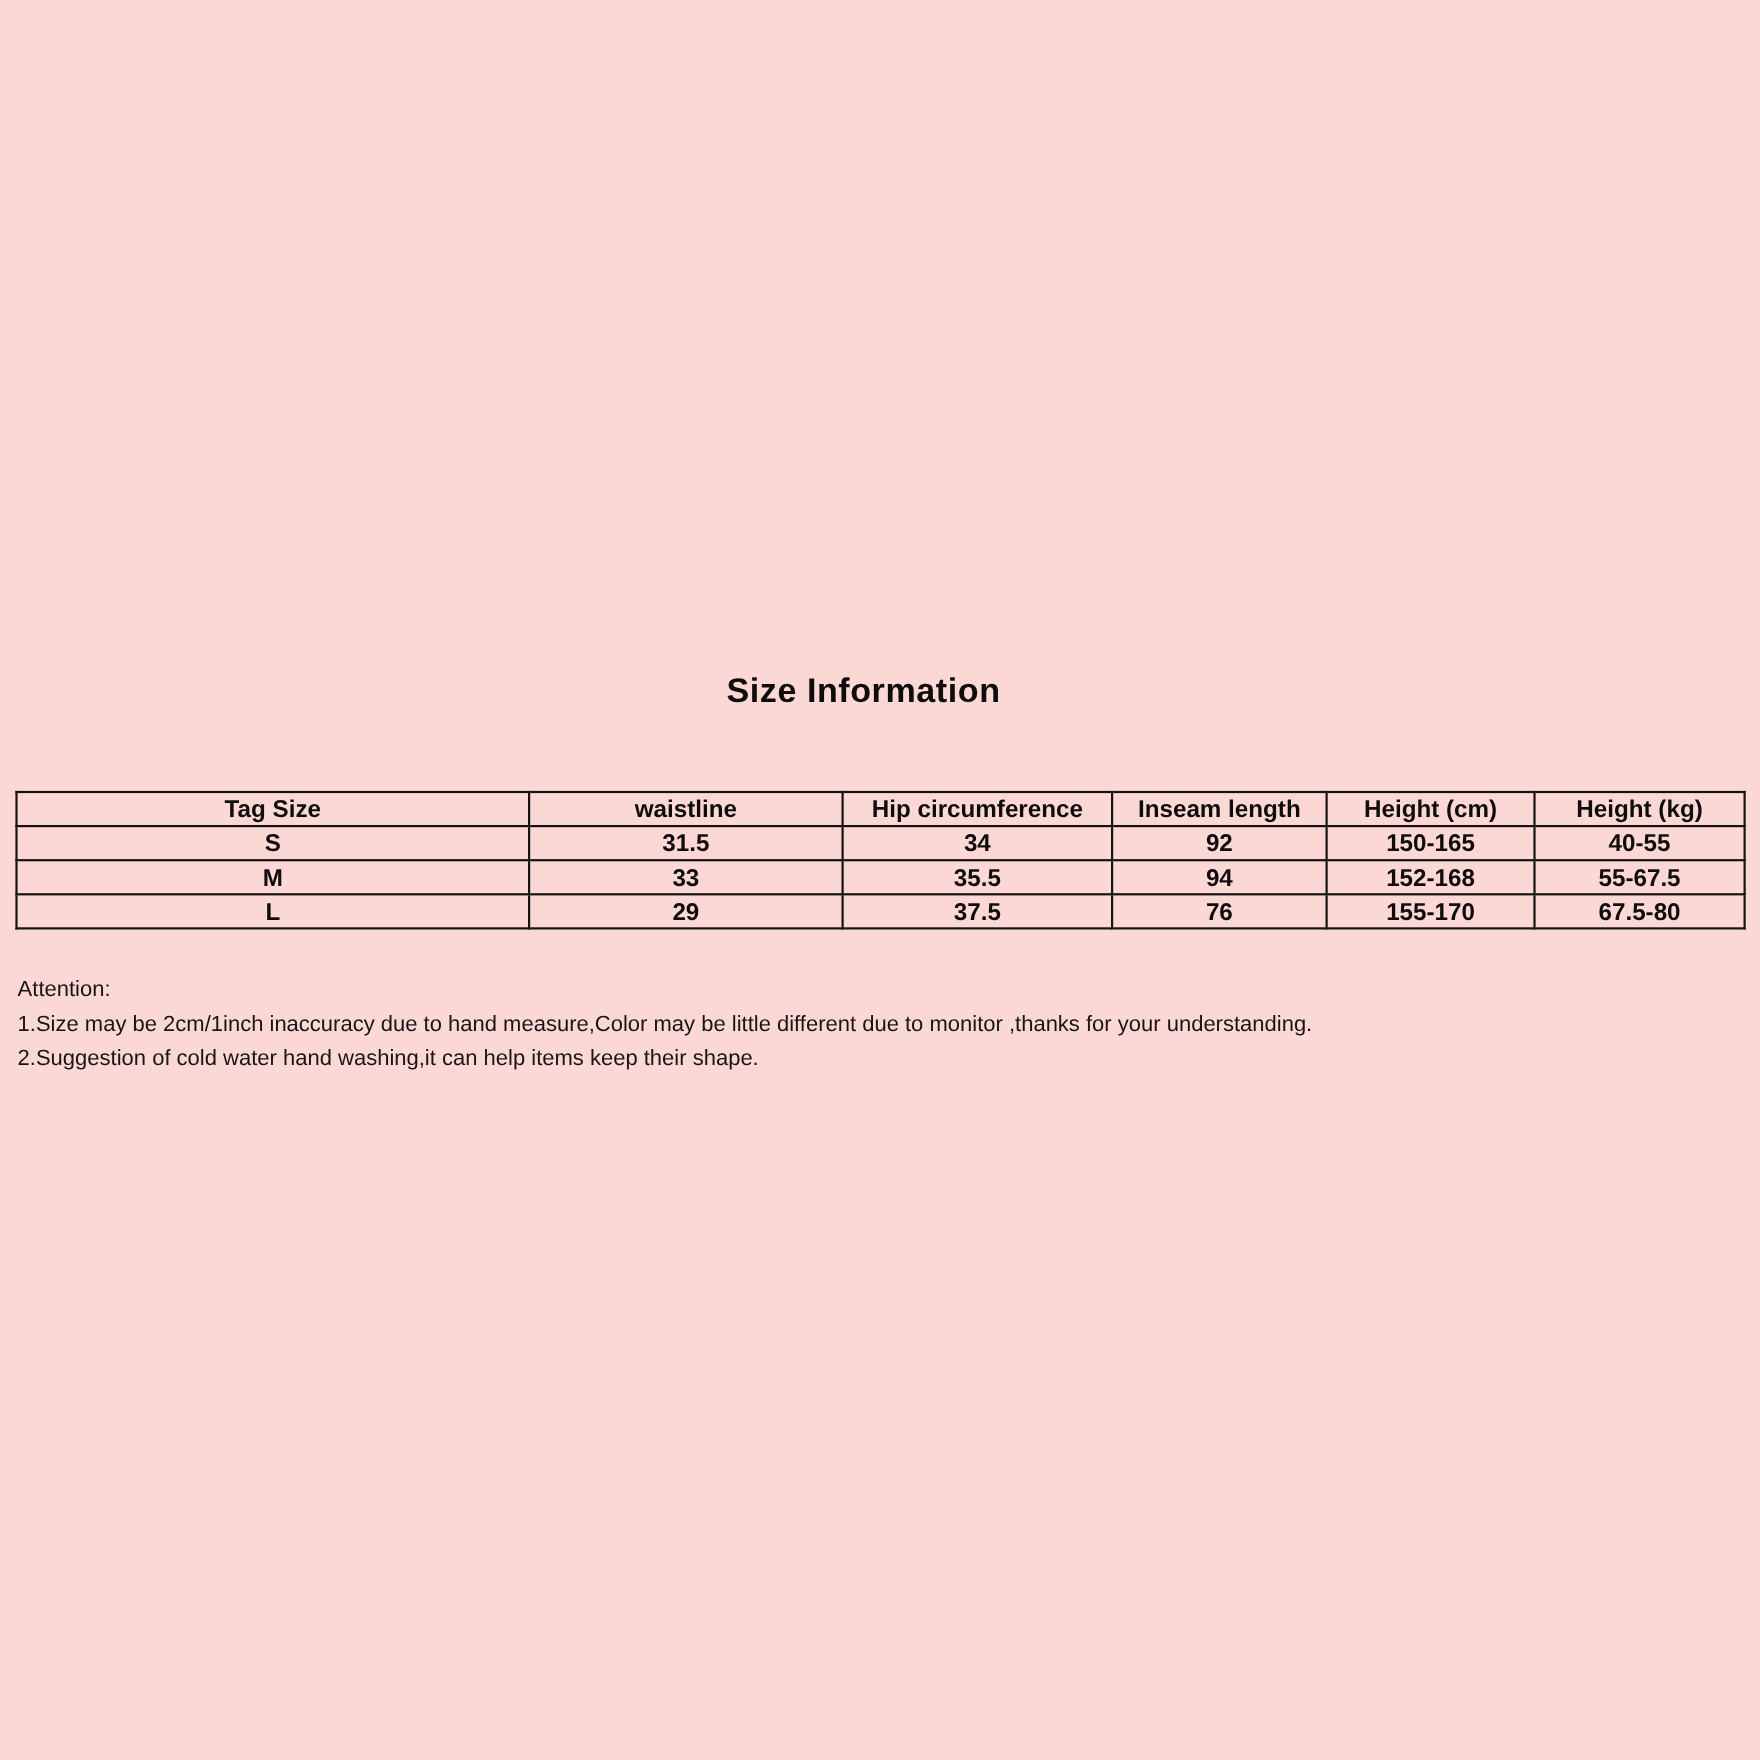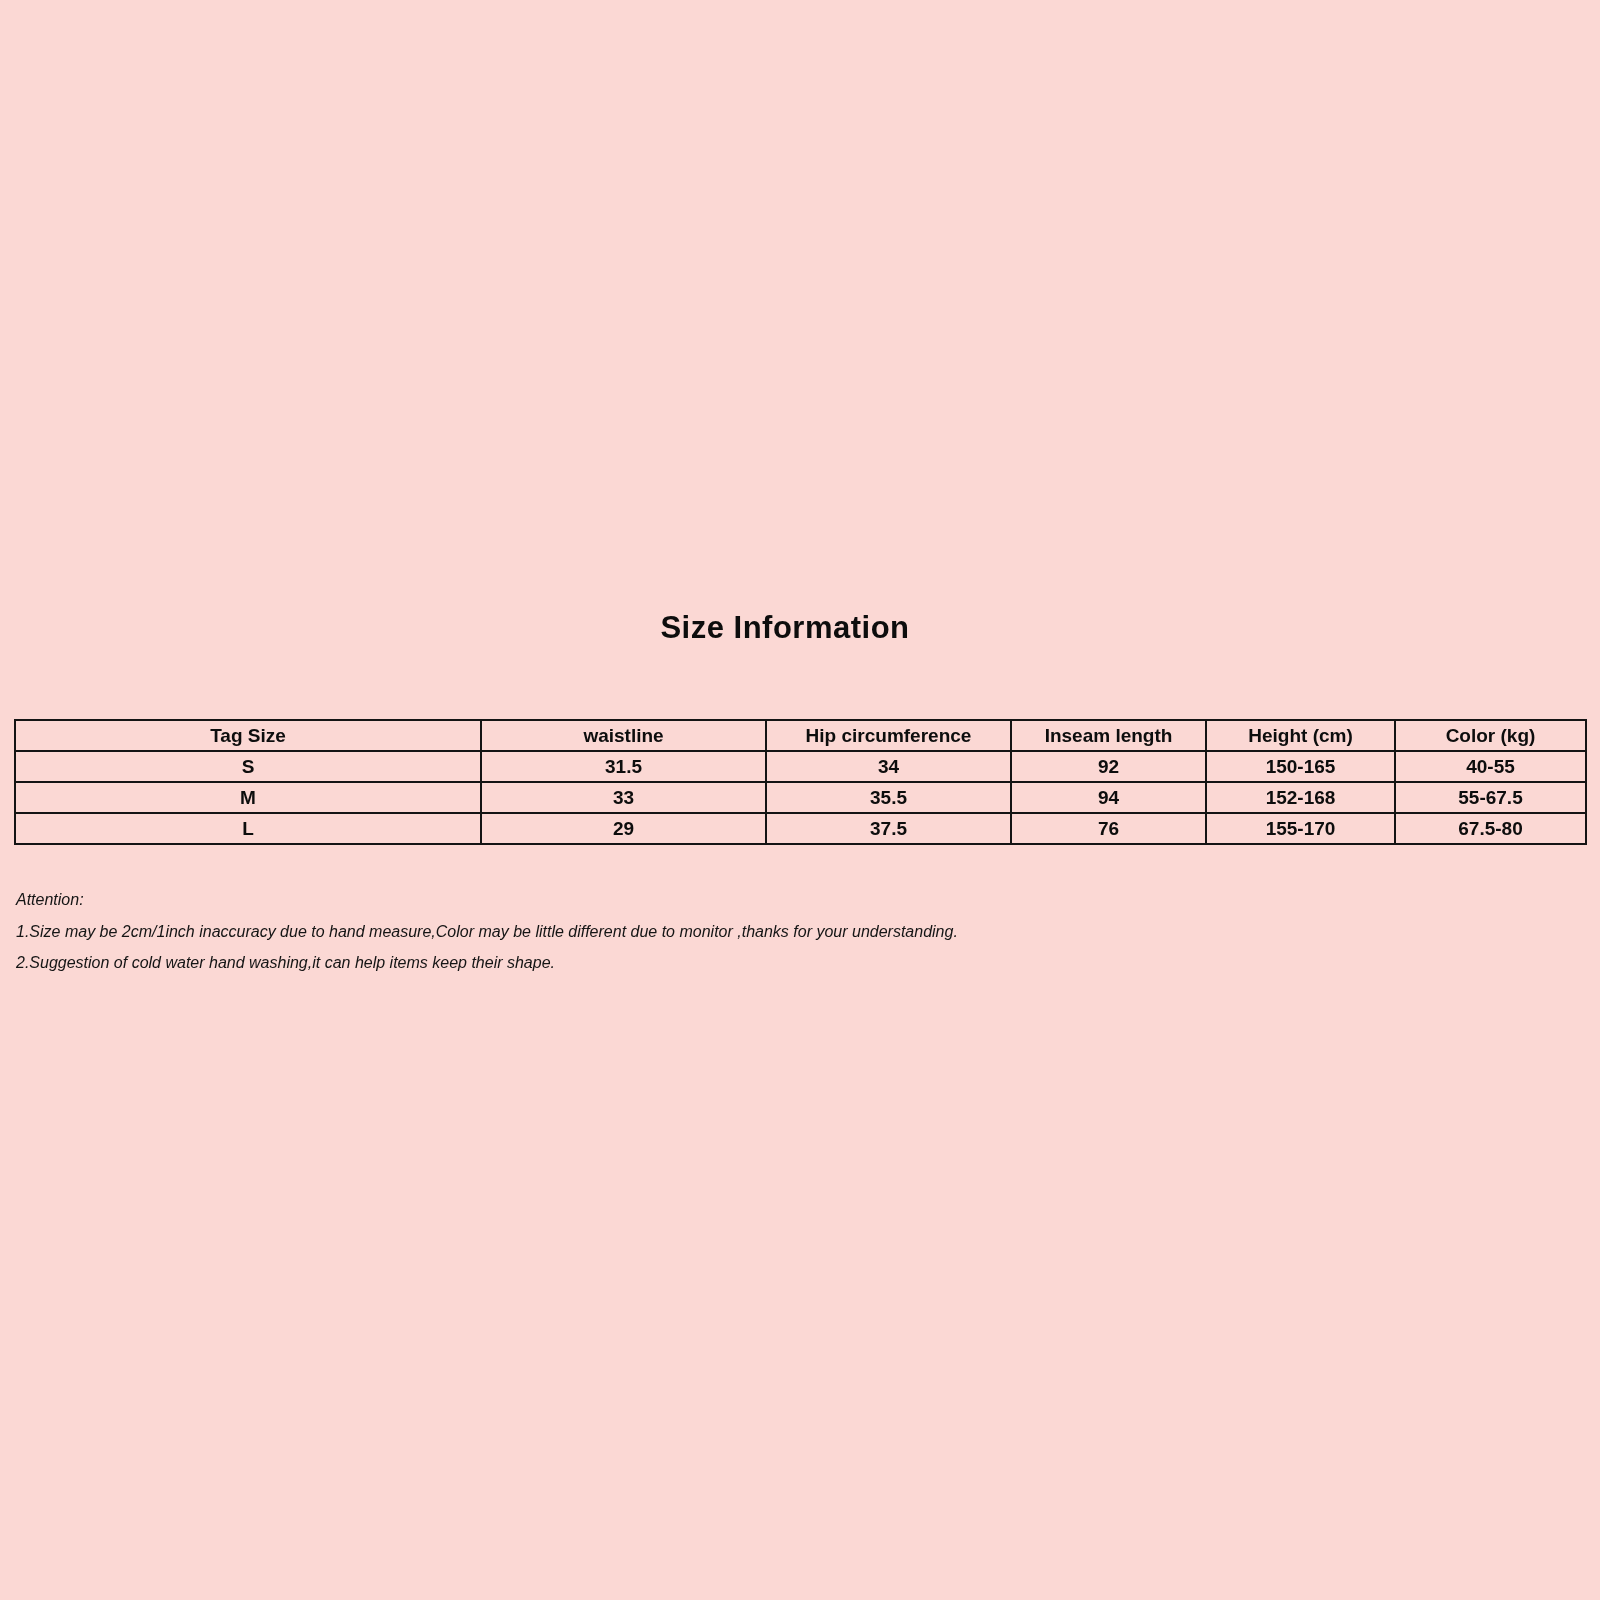"Tag Size" table.size-table th, table.size-table td { font-size: 19px -> 22px }
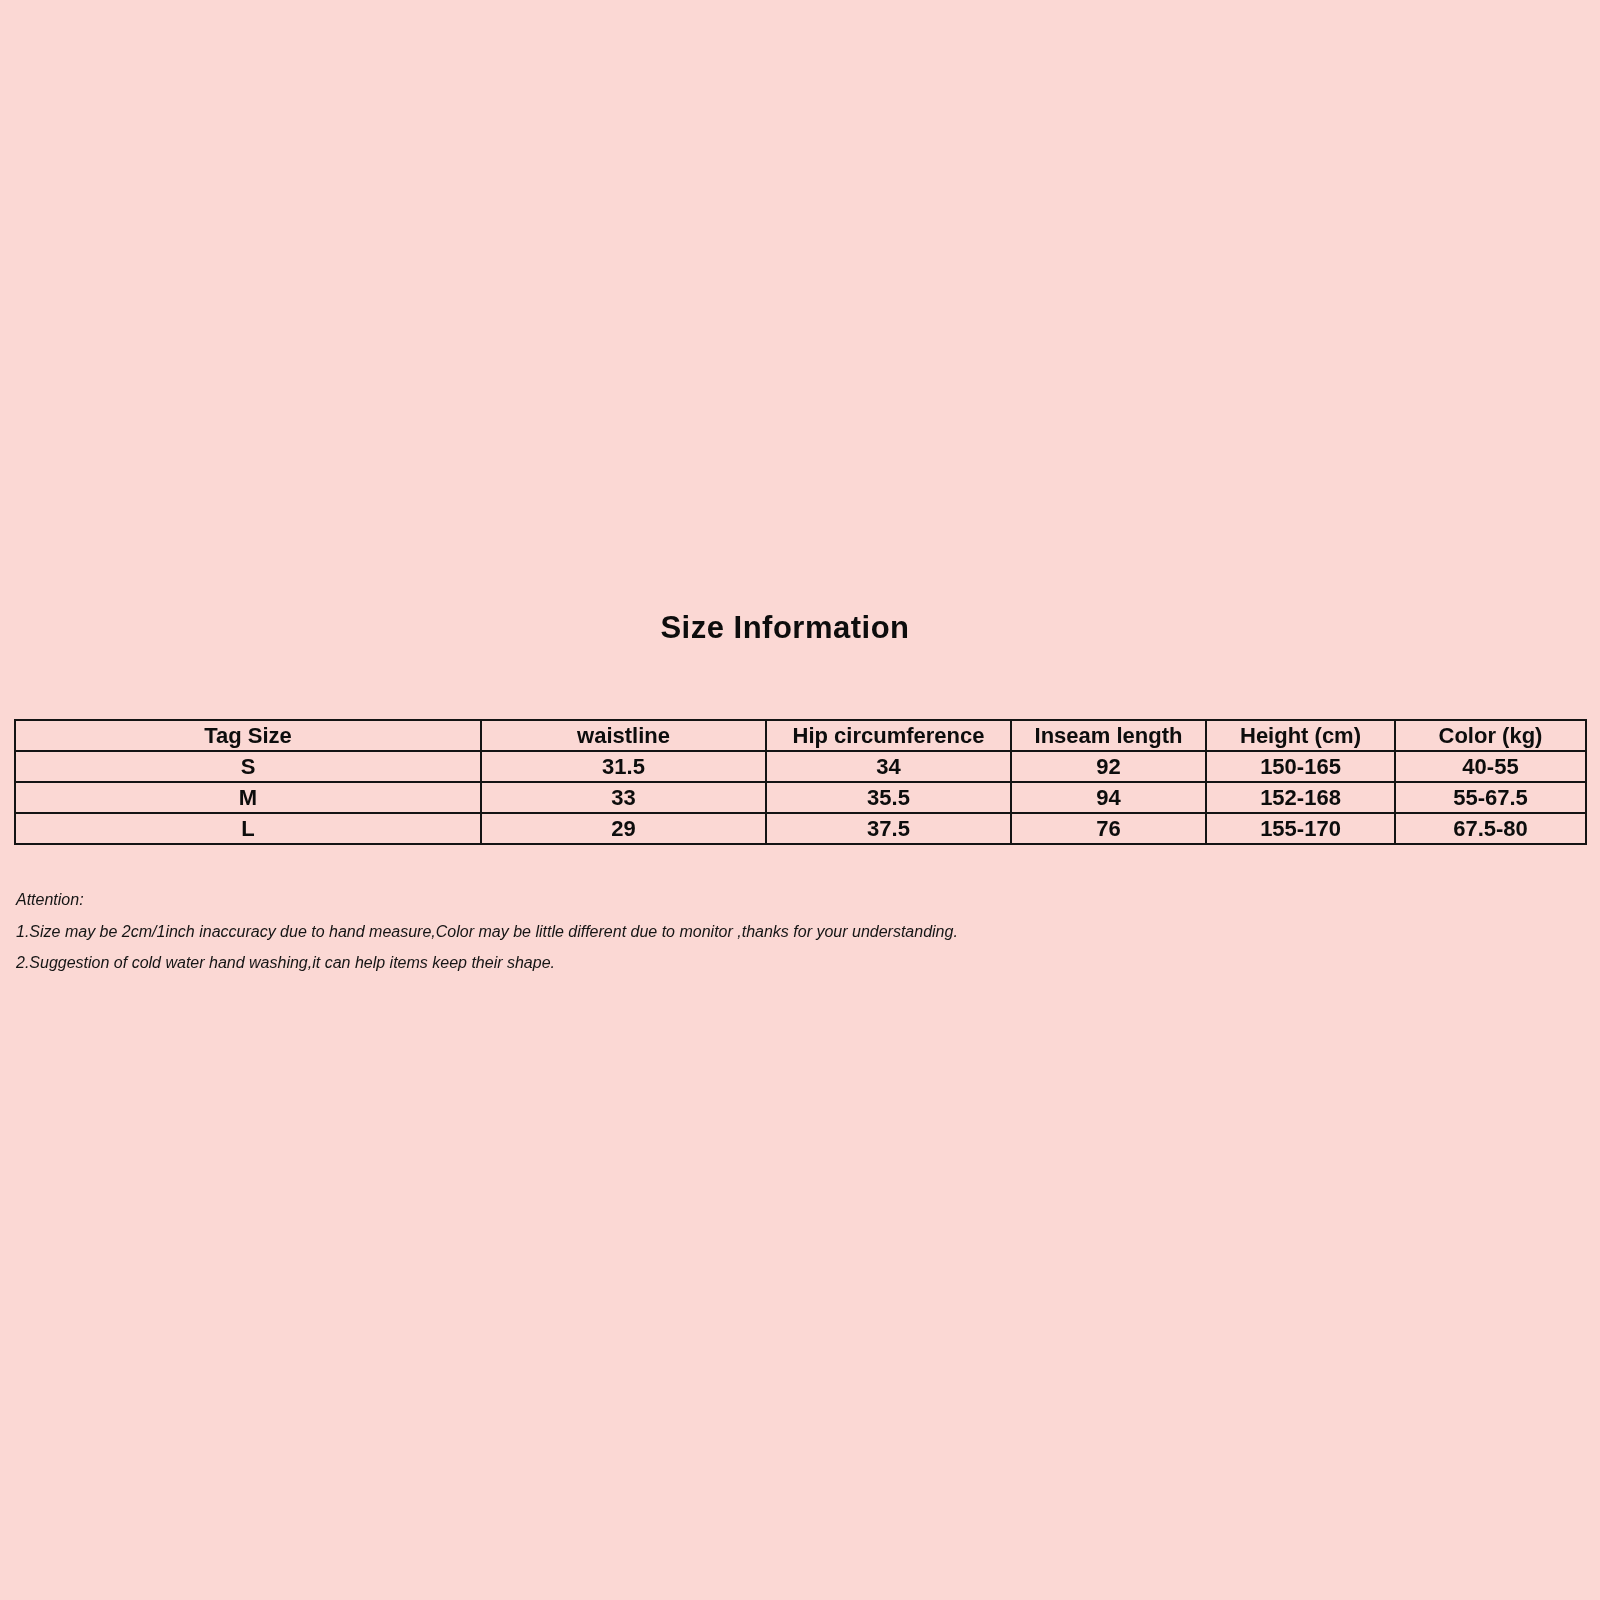"Color (kg)" th { text: Color -> Height }
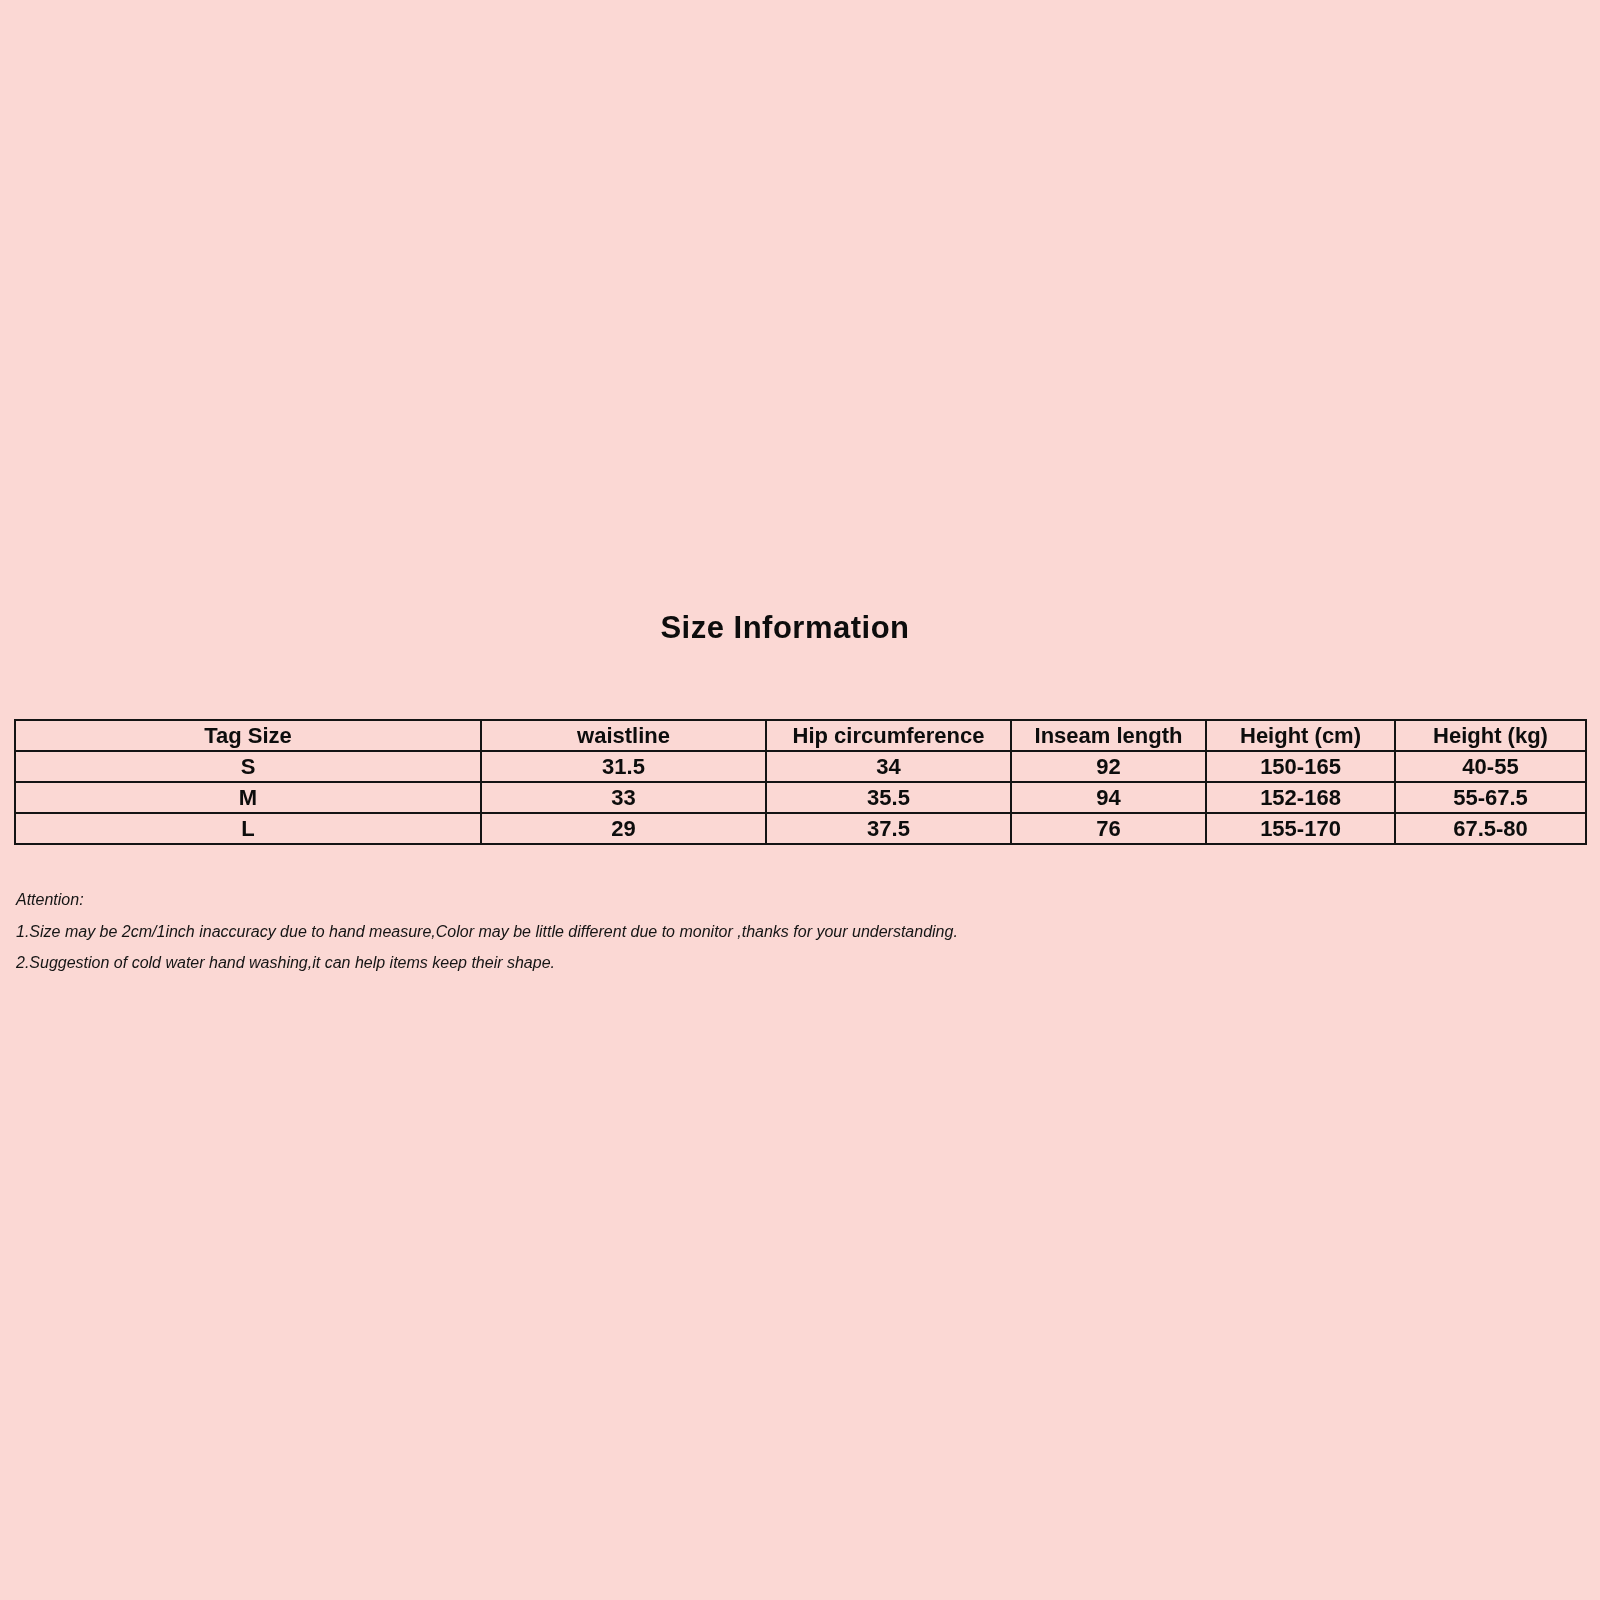"Attention:" .attention { font-size: 16px -> 20px; font-style: italic -> none }
